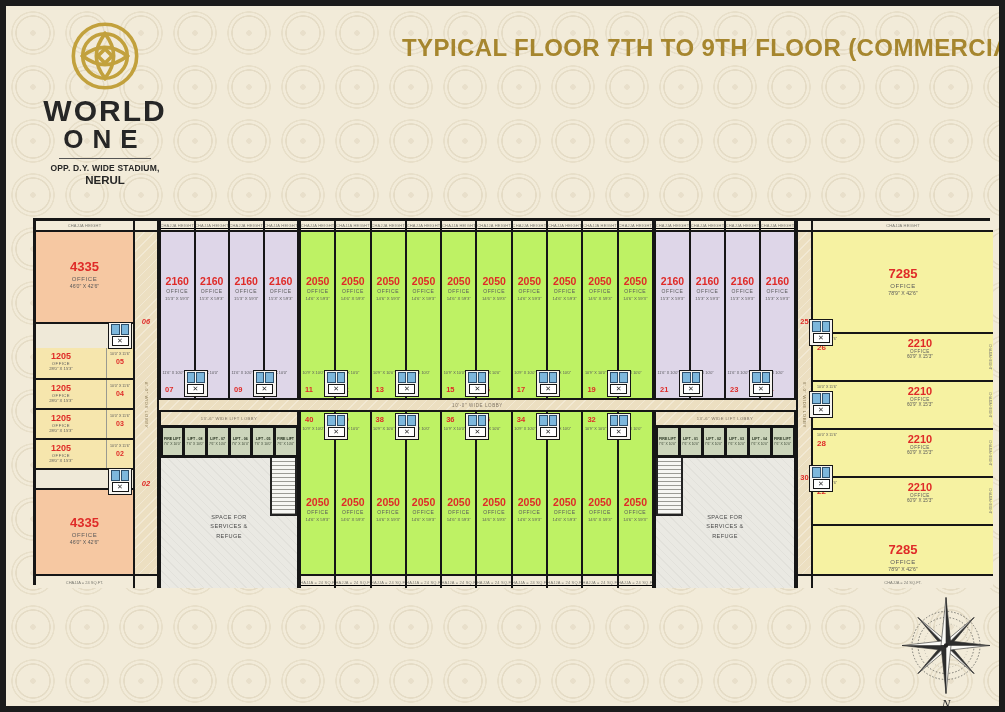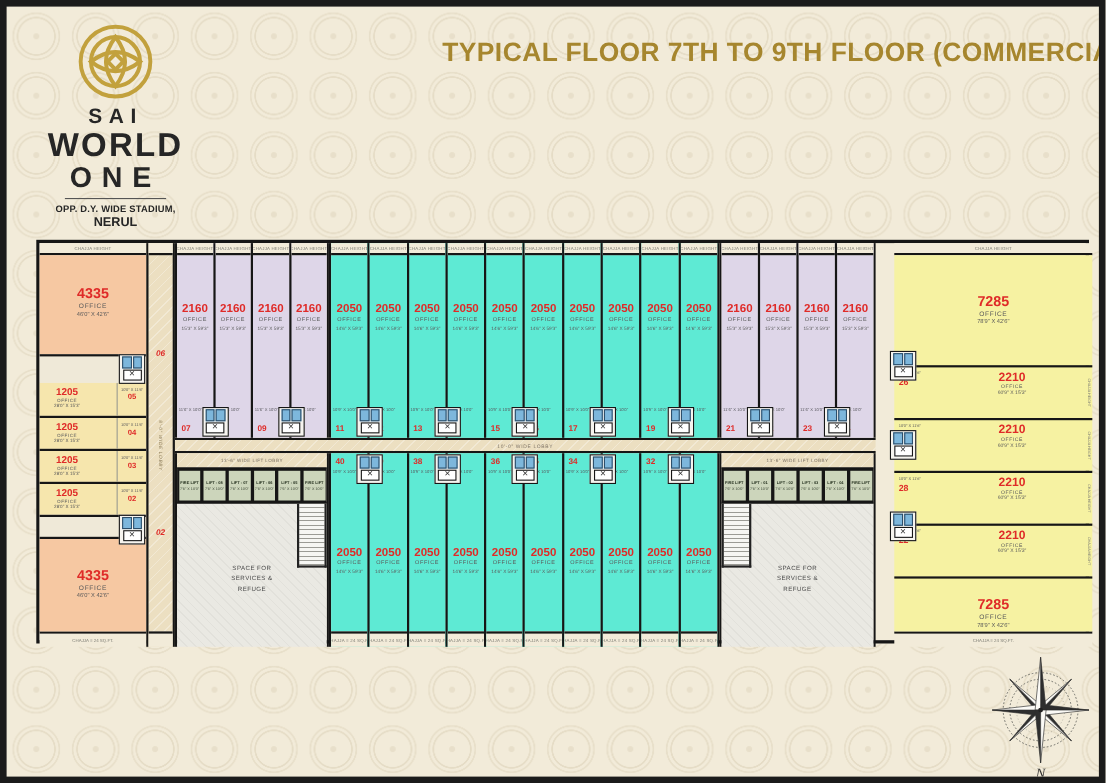"SAI" div.brand-sai { html: <div>SAI</div> -> none }
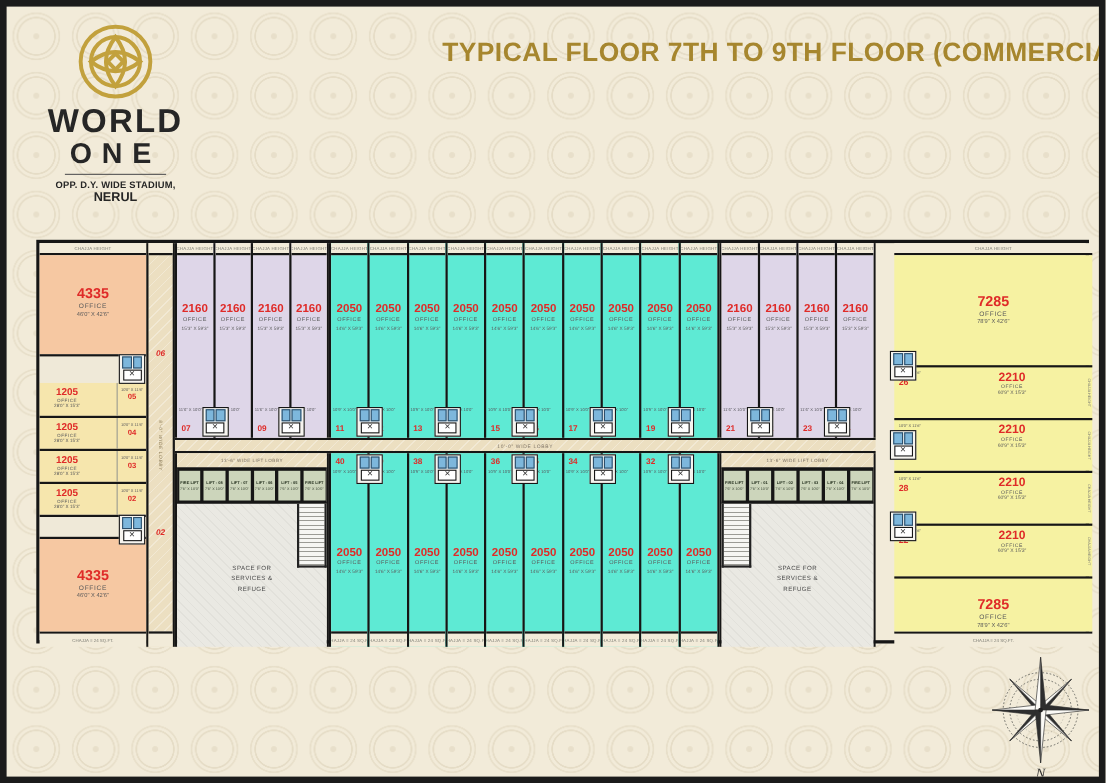"2160" .unit { text-decoration: none -> underline }
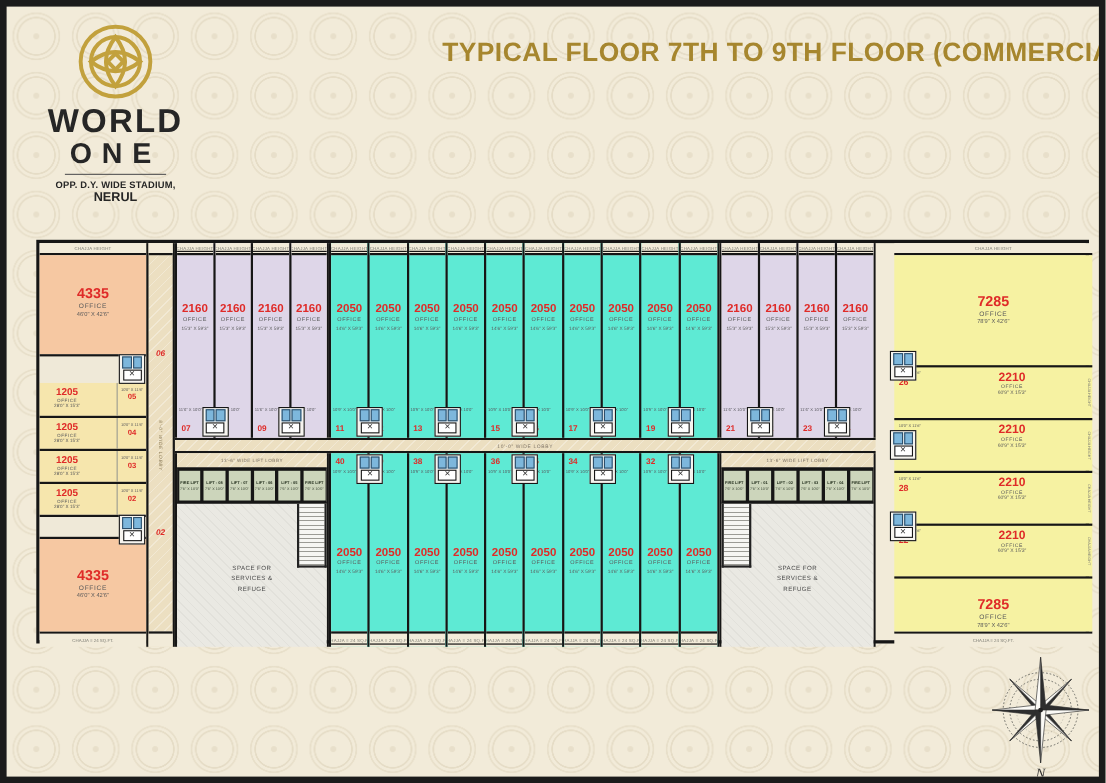"2050" .orange { background: #5eead4 -> #bef264 }
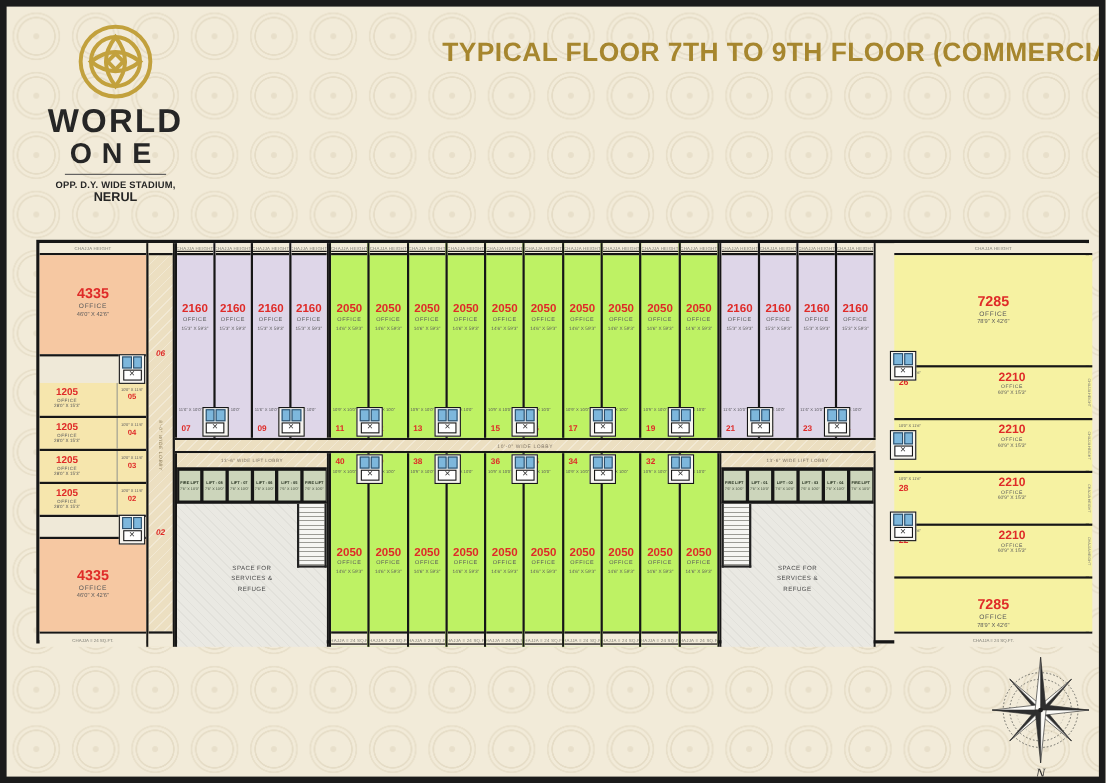"25" div.right-lobby { html: none -> <div> <div></div> <div>25</div> <div>8'-0" WIDE LOBBY</div> <div>30</div> <div></div> </div> }
